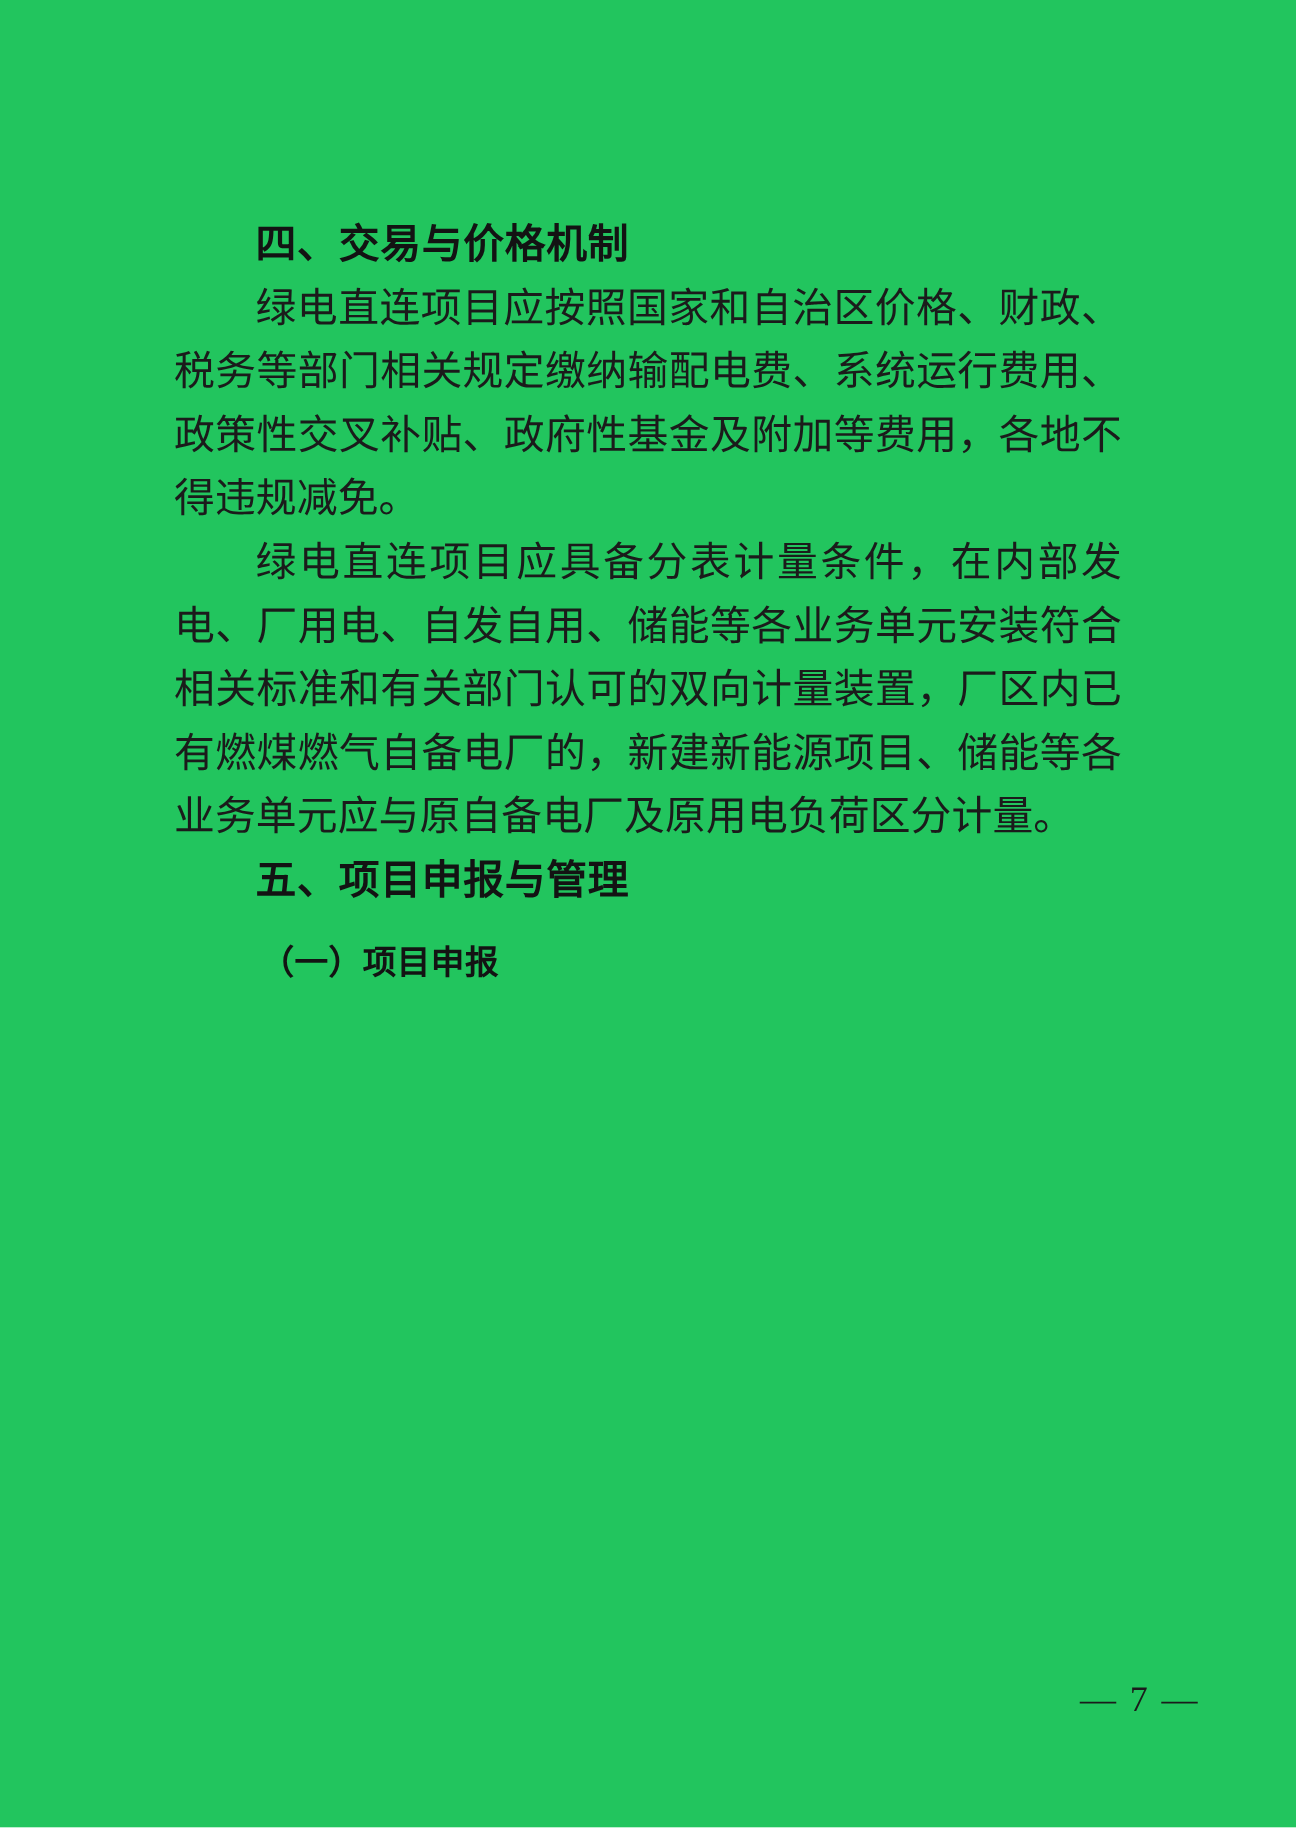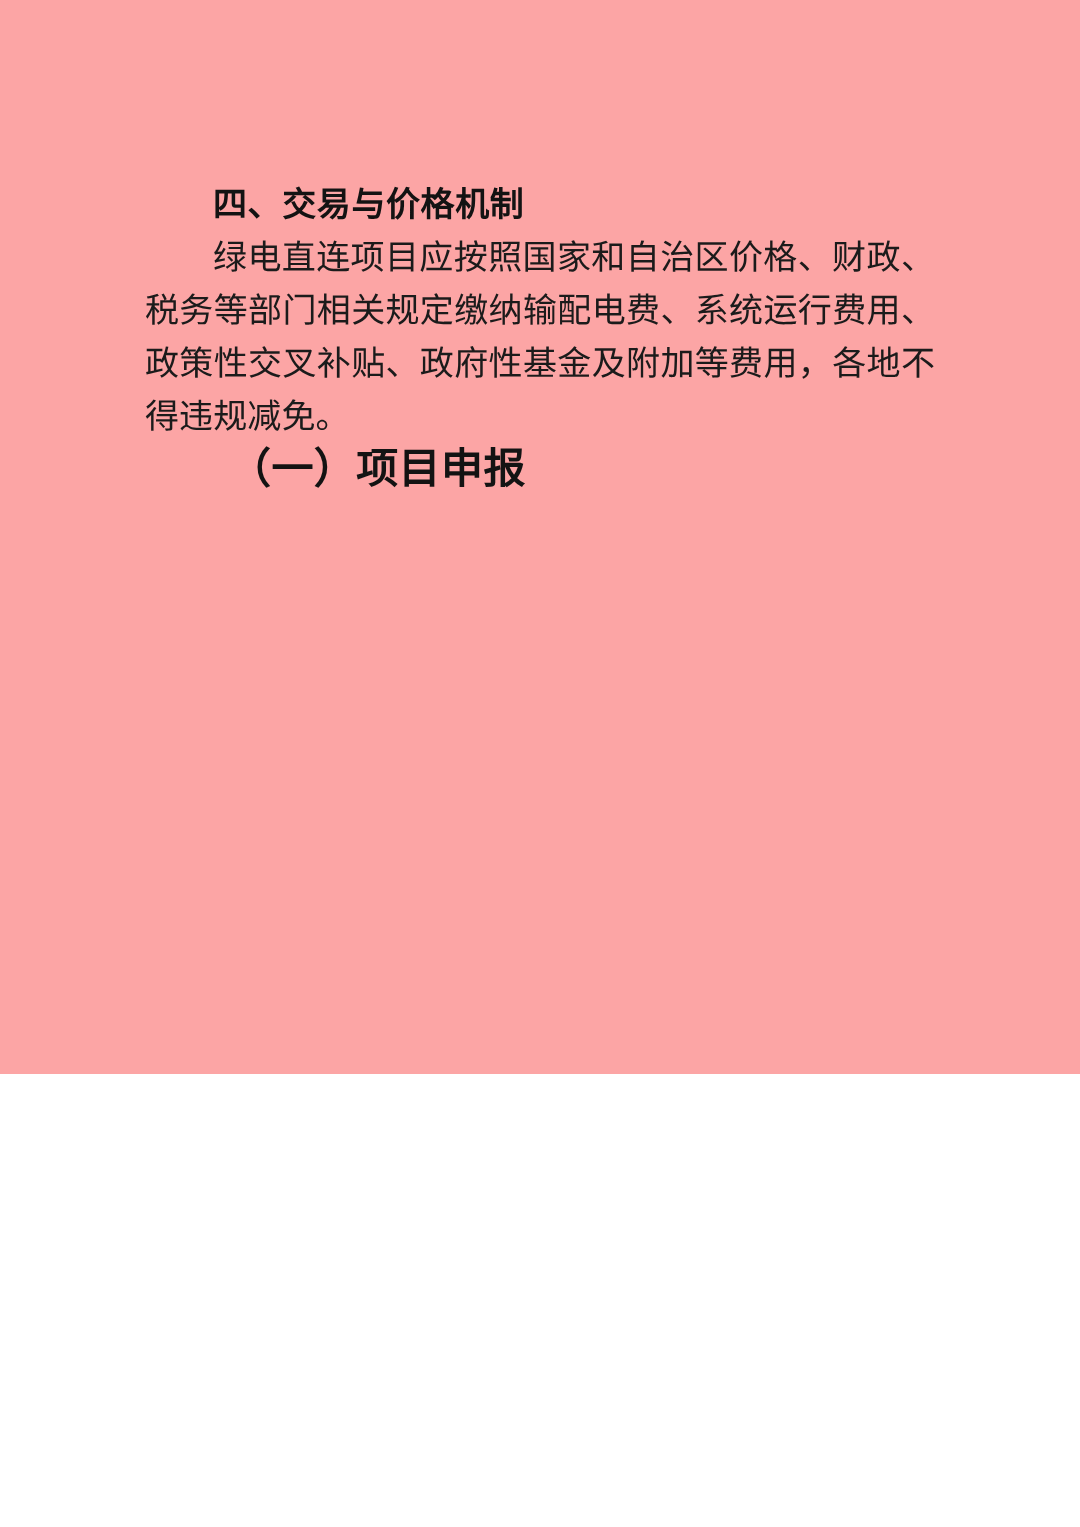"四、交易与价格机制" .page { background: #fca5a5 -> #22c55e; height: 1074px -> 1523px }
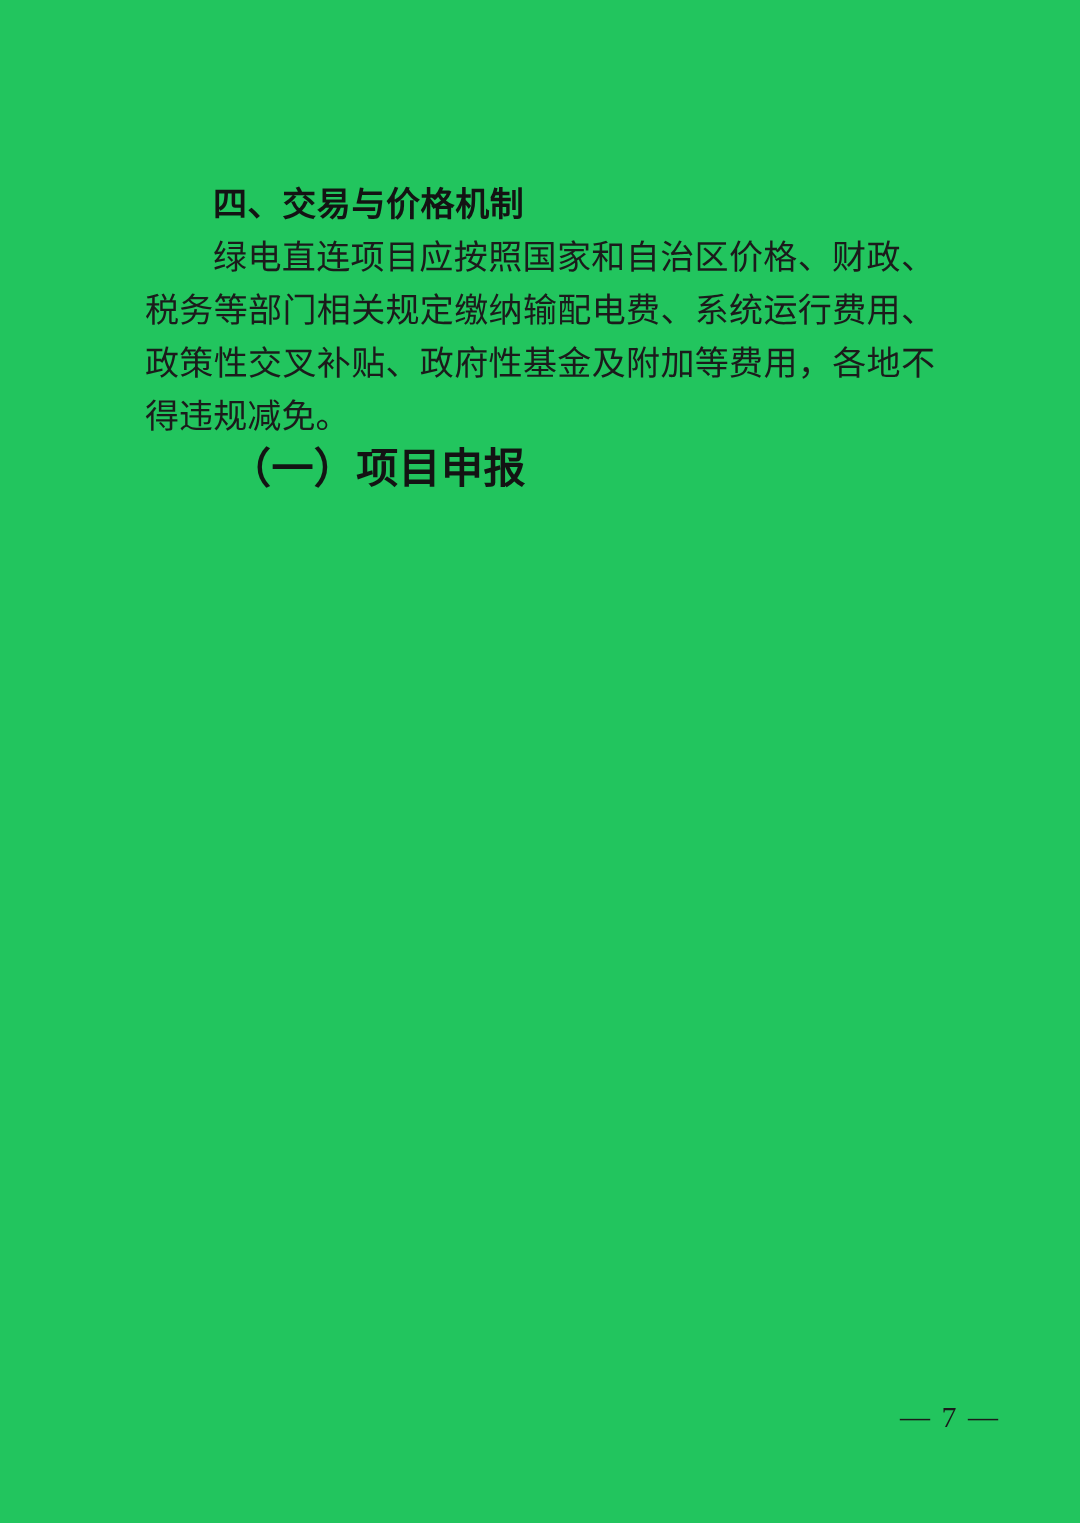"绿电直连项目应具备分表计量条件，在内部发电、厂用电、自发自用、储能等各业务单元安" p.body-para { html: none -> <p>绿电直连项目应具备分表计量条件，在内部发电、厂用电、自发自用、储能等各业务单元安装符合相关标准和有关部门认可的双向计量装置，厂区内已有燃煤燃气自备电厂的，新建新能源项目、储能等各业务单元应与原自备电厂及原用电负荷区分计量。</p> }
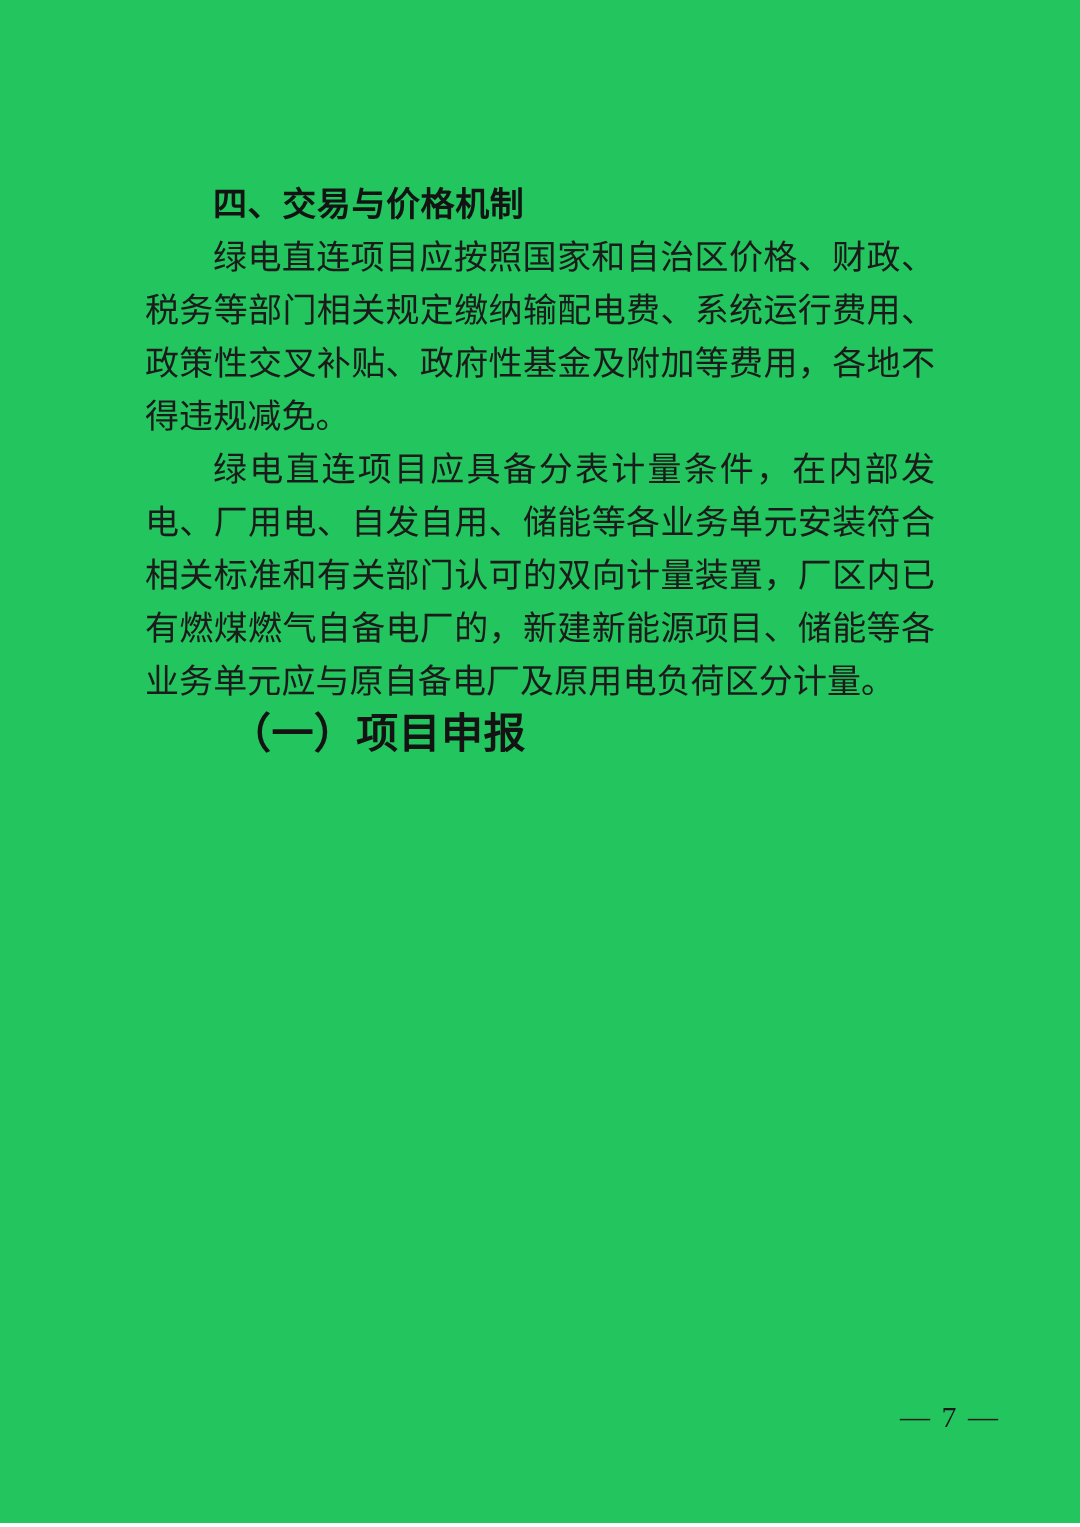"五、项目申报与管理" h2.sec-heading { html: none -> <h2>五、项目申报与管理</h2> }
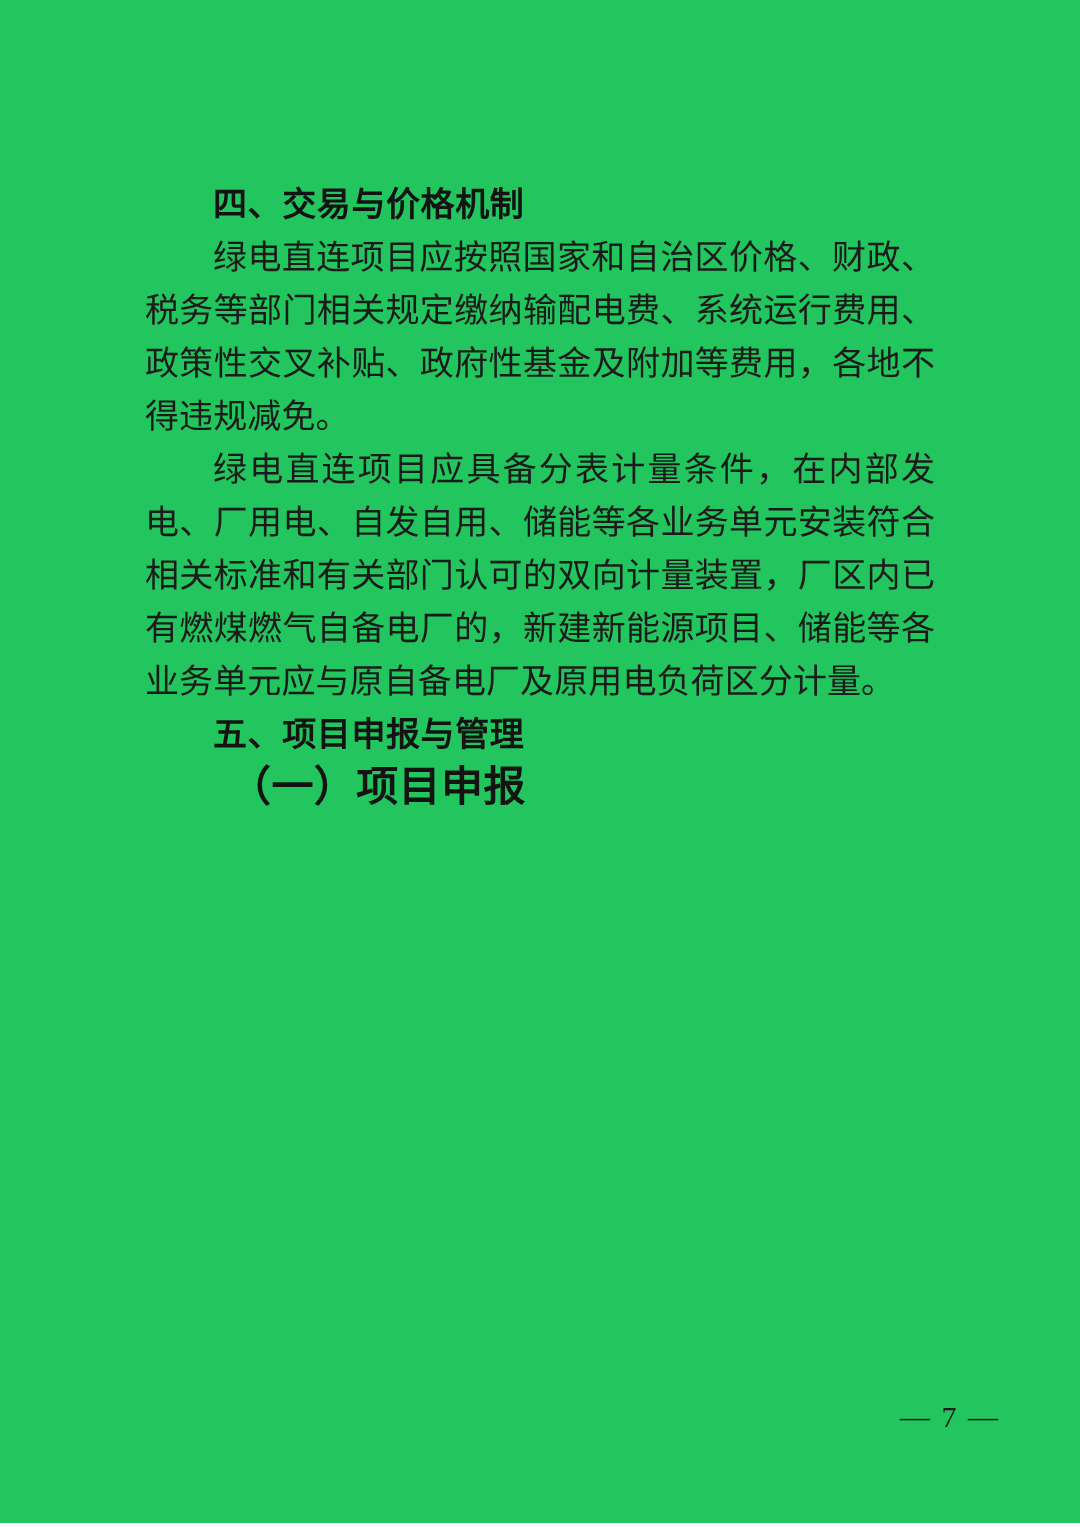"（一）项目申报" .sub-heading { font-size: 42px -> 28px; margin: 0 -> 16px }
